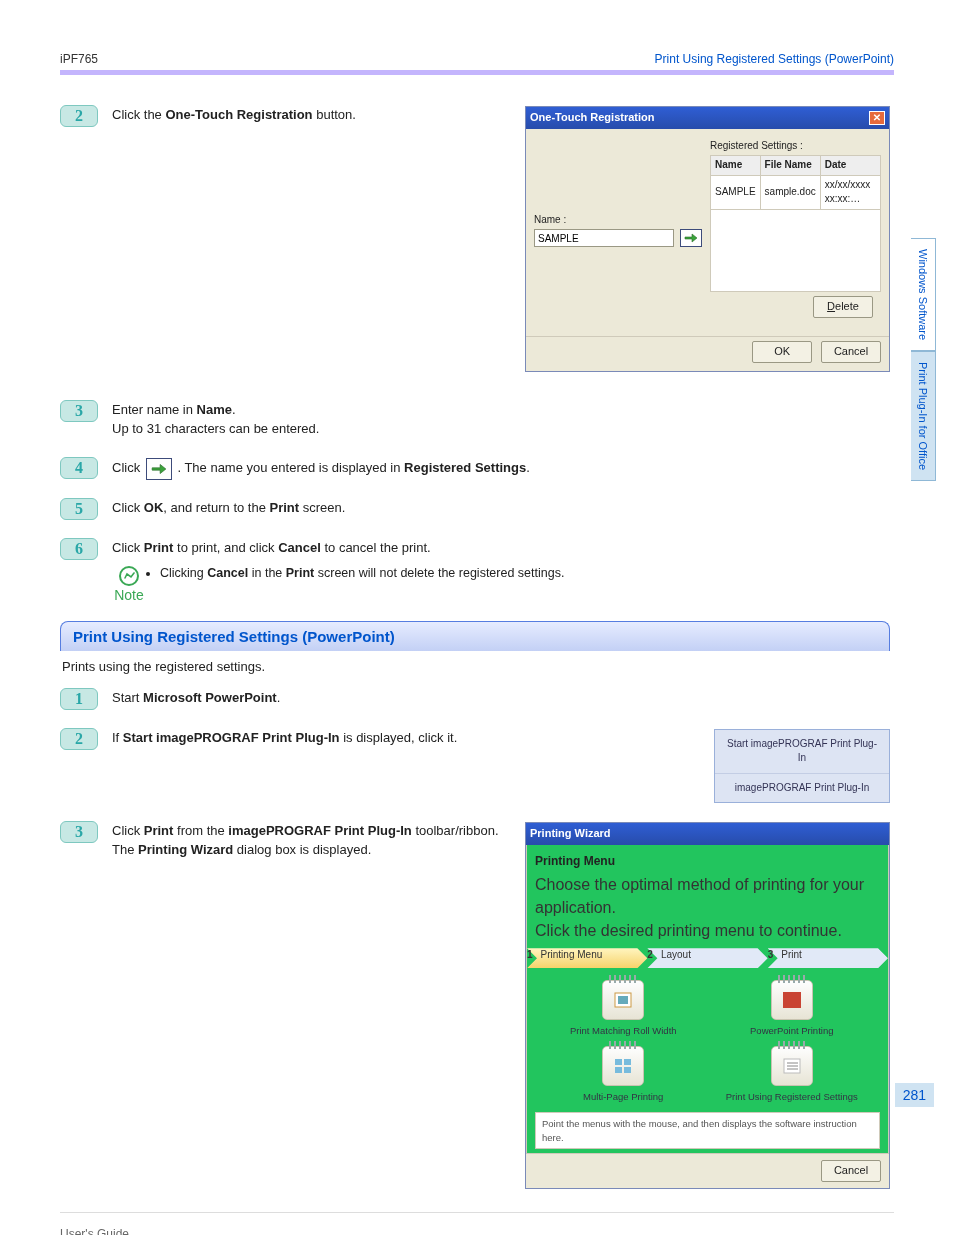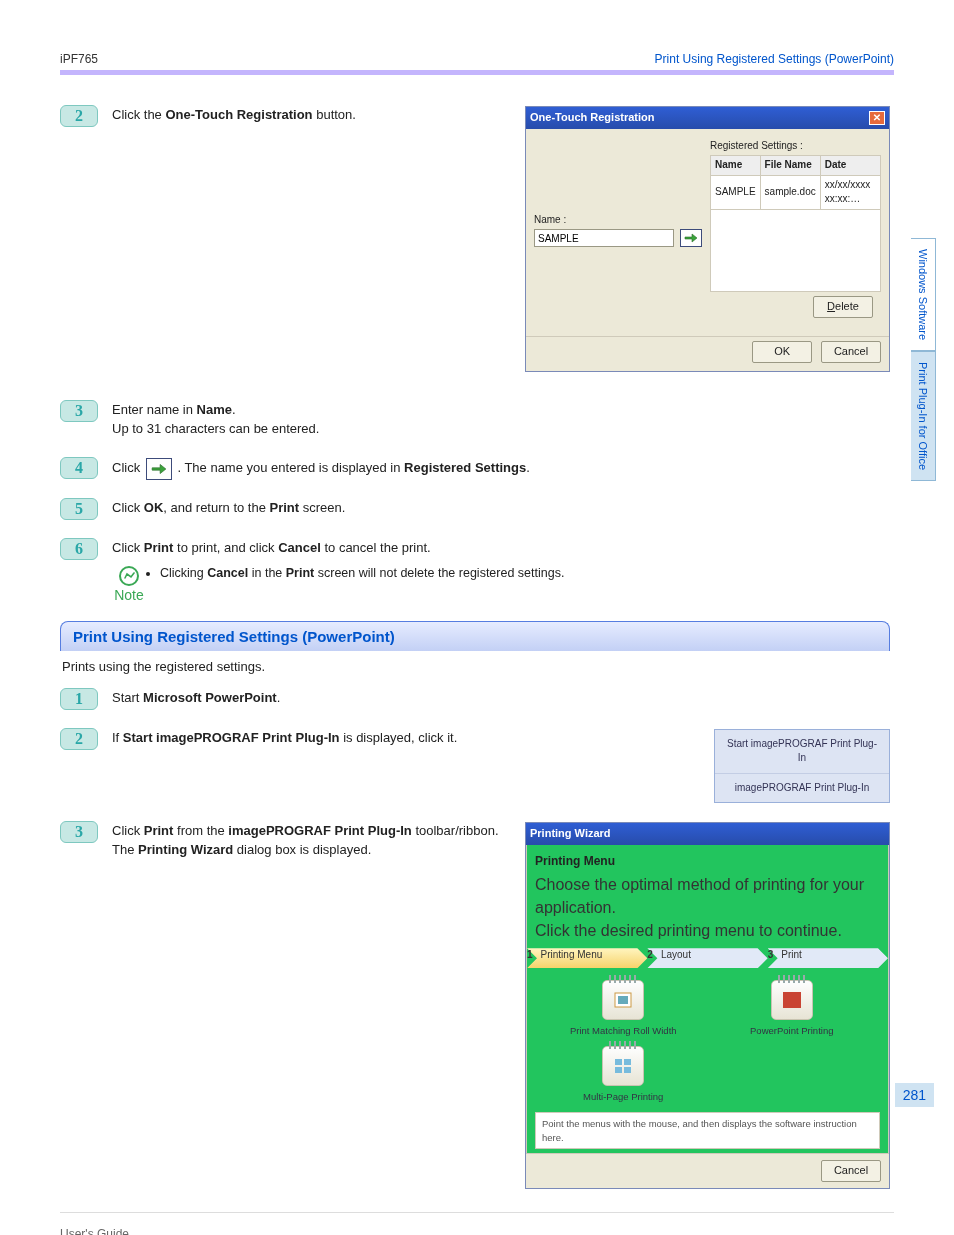"Print Using Registered Settings" div.opt { html: none -> <div> <div> <span></span> <svg> <rect></rect> <line></line> <line></line> <line></line> </svg> </div> <span>Print Using Registered Settings</span> </div> }
